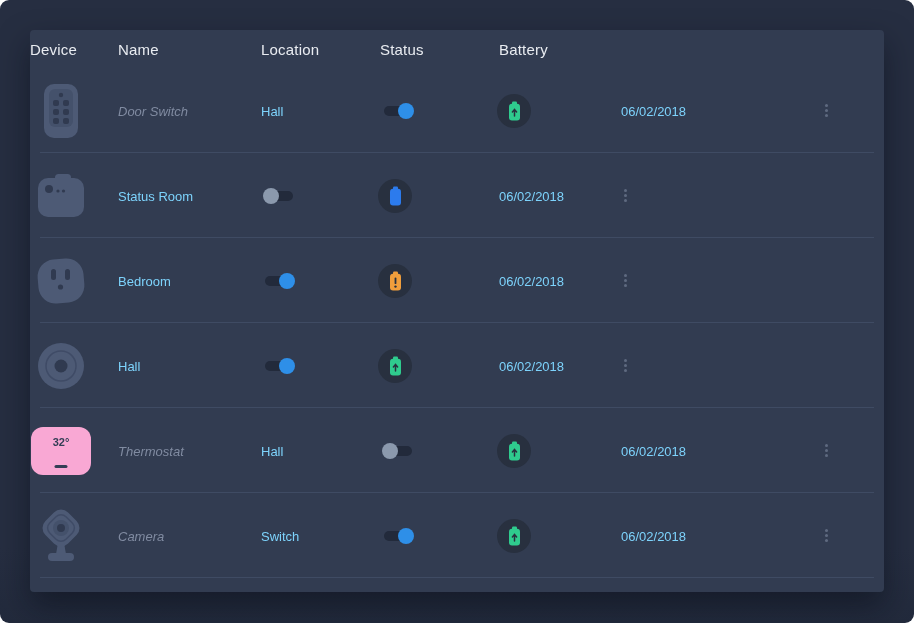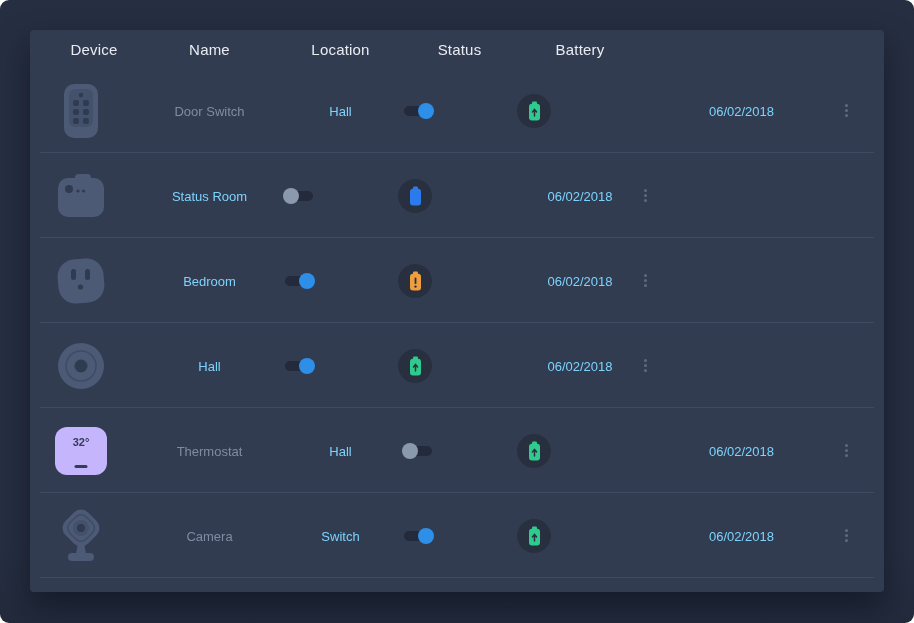"Device" .grid-cols { padding-left: 20px -> none; text-align: center -> none }
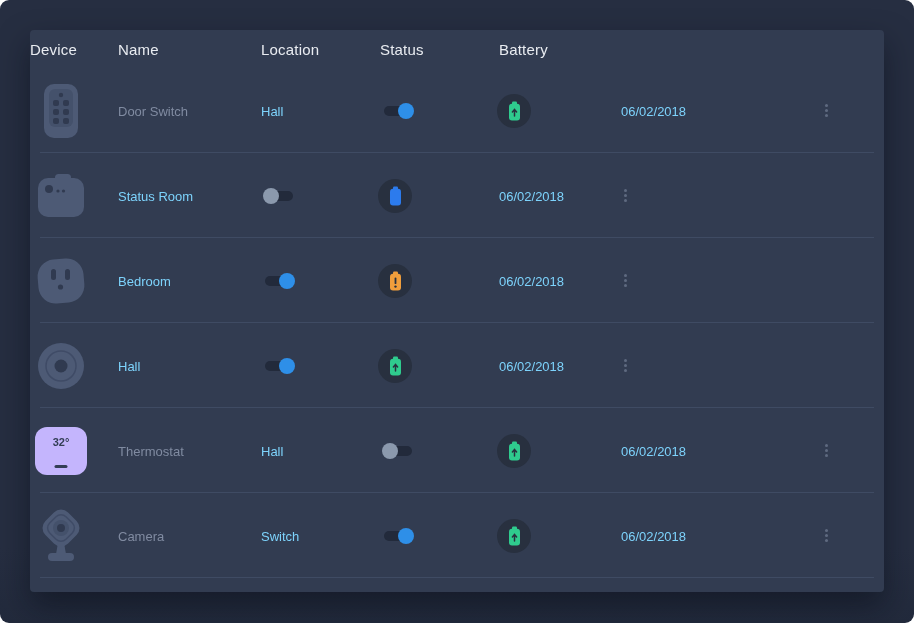"Door Switch" .name { font-style: none -> italic }
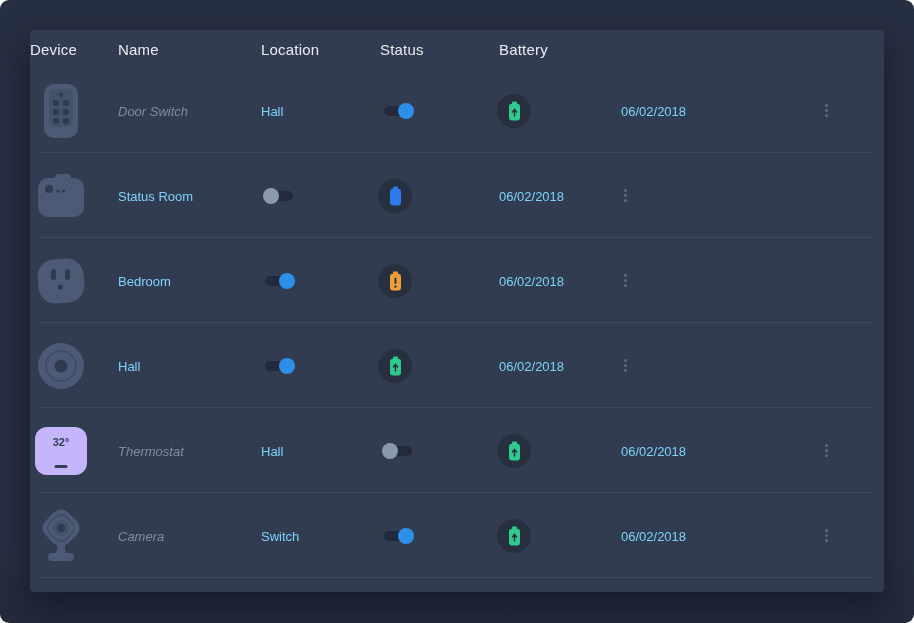"32°" .thermo { background: #c4b5fd -> #f9a8d4; width: 52px -> 60px }
